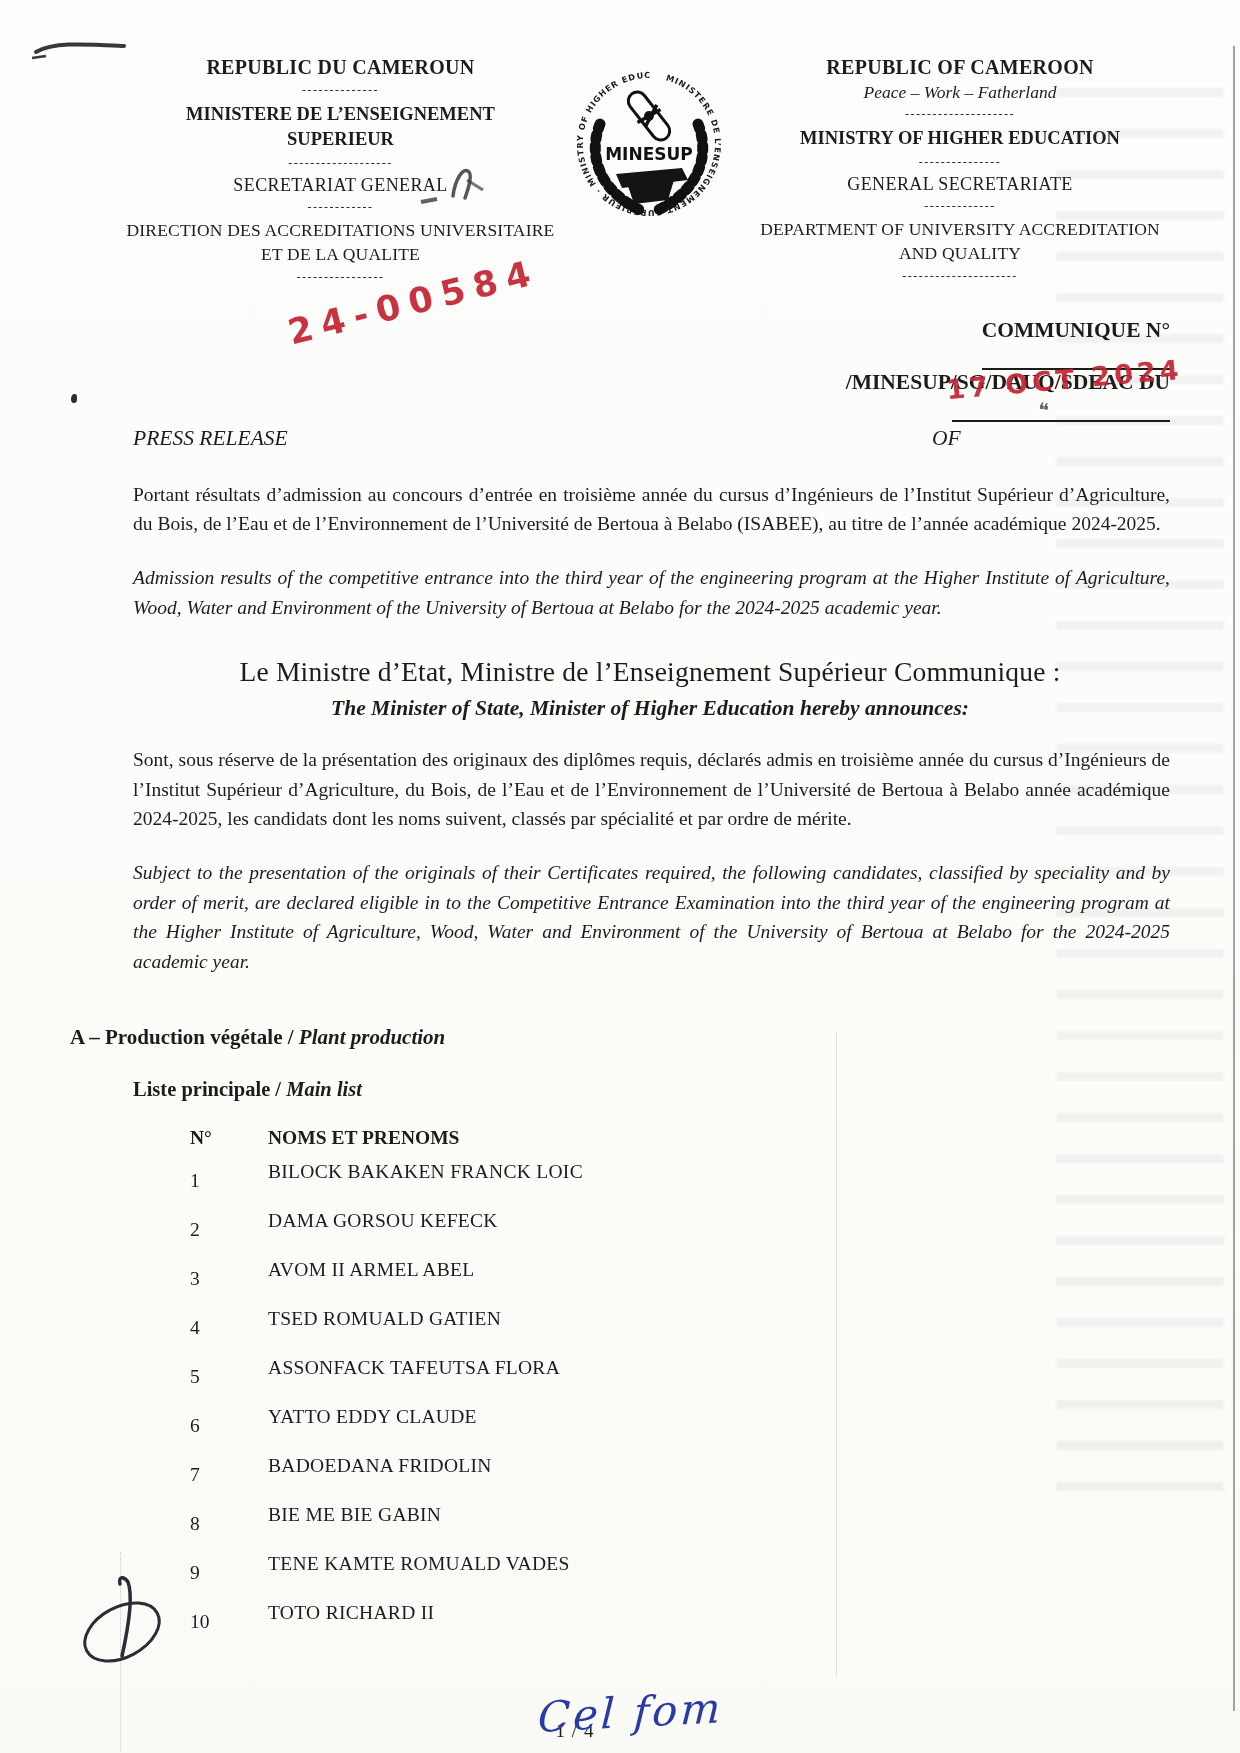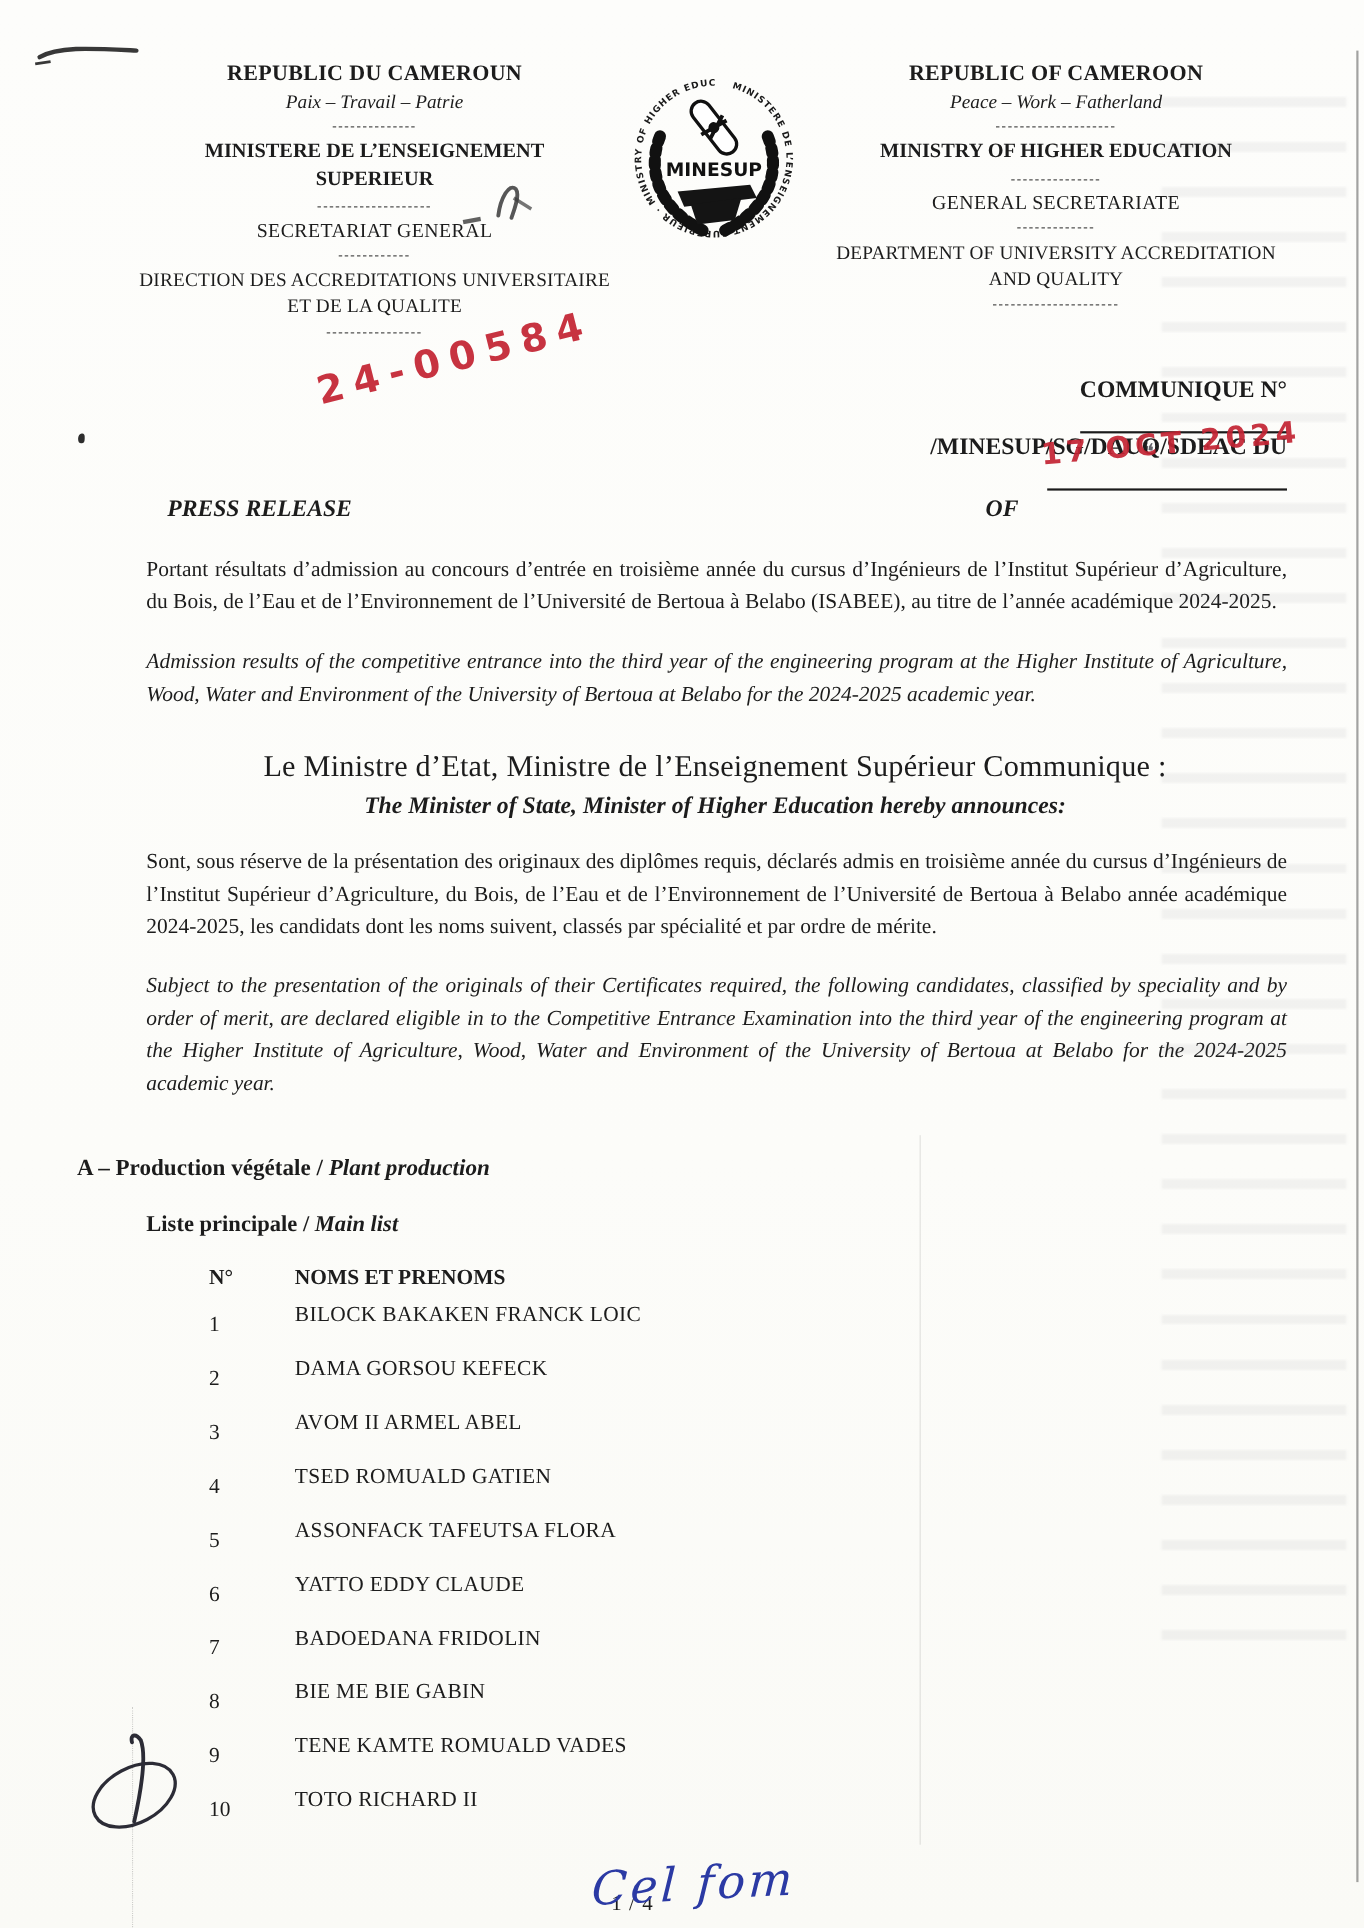"Paix – Travail – Patrie" div.h-motto { html: <div>Paix – Travail – Patrie</div> -> none }
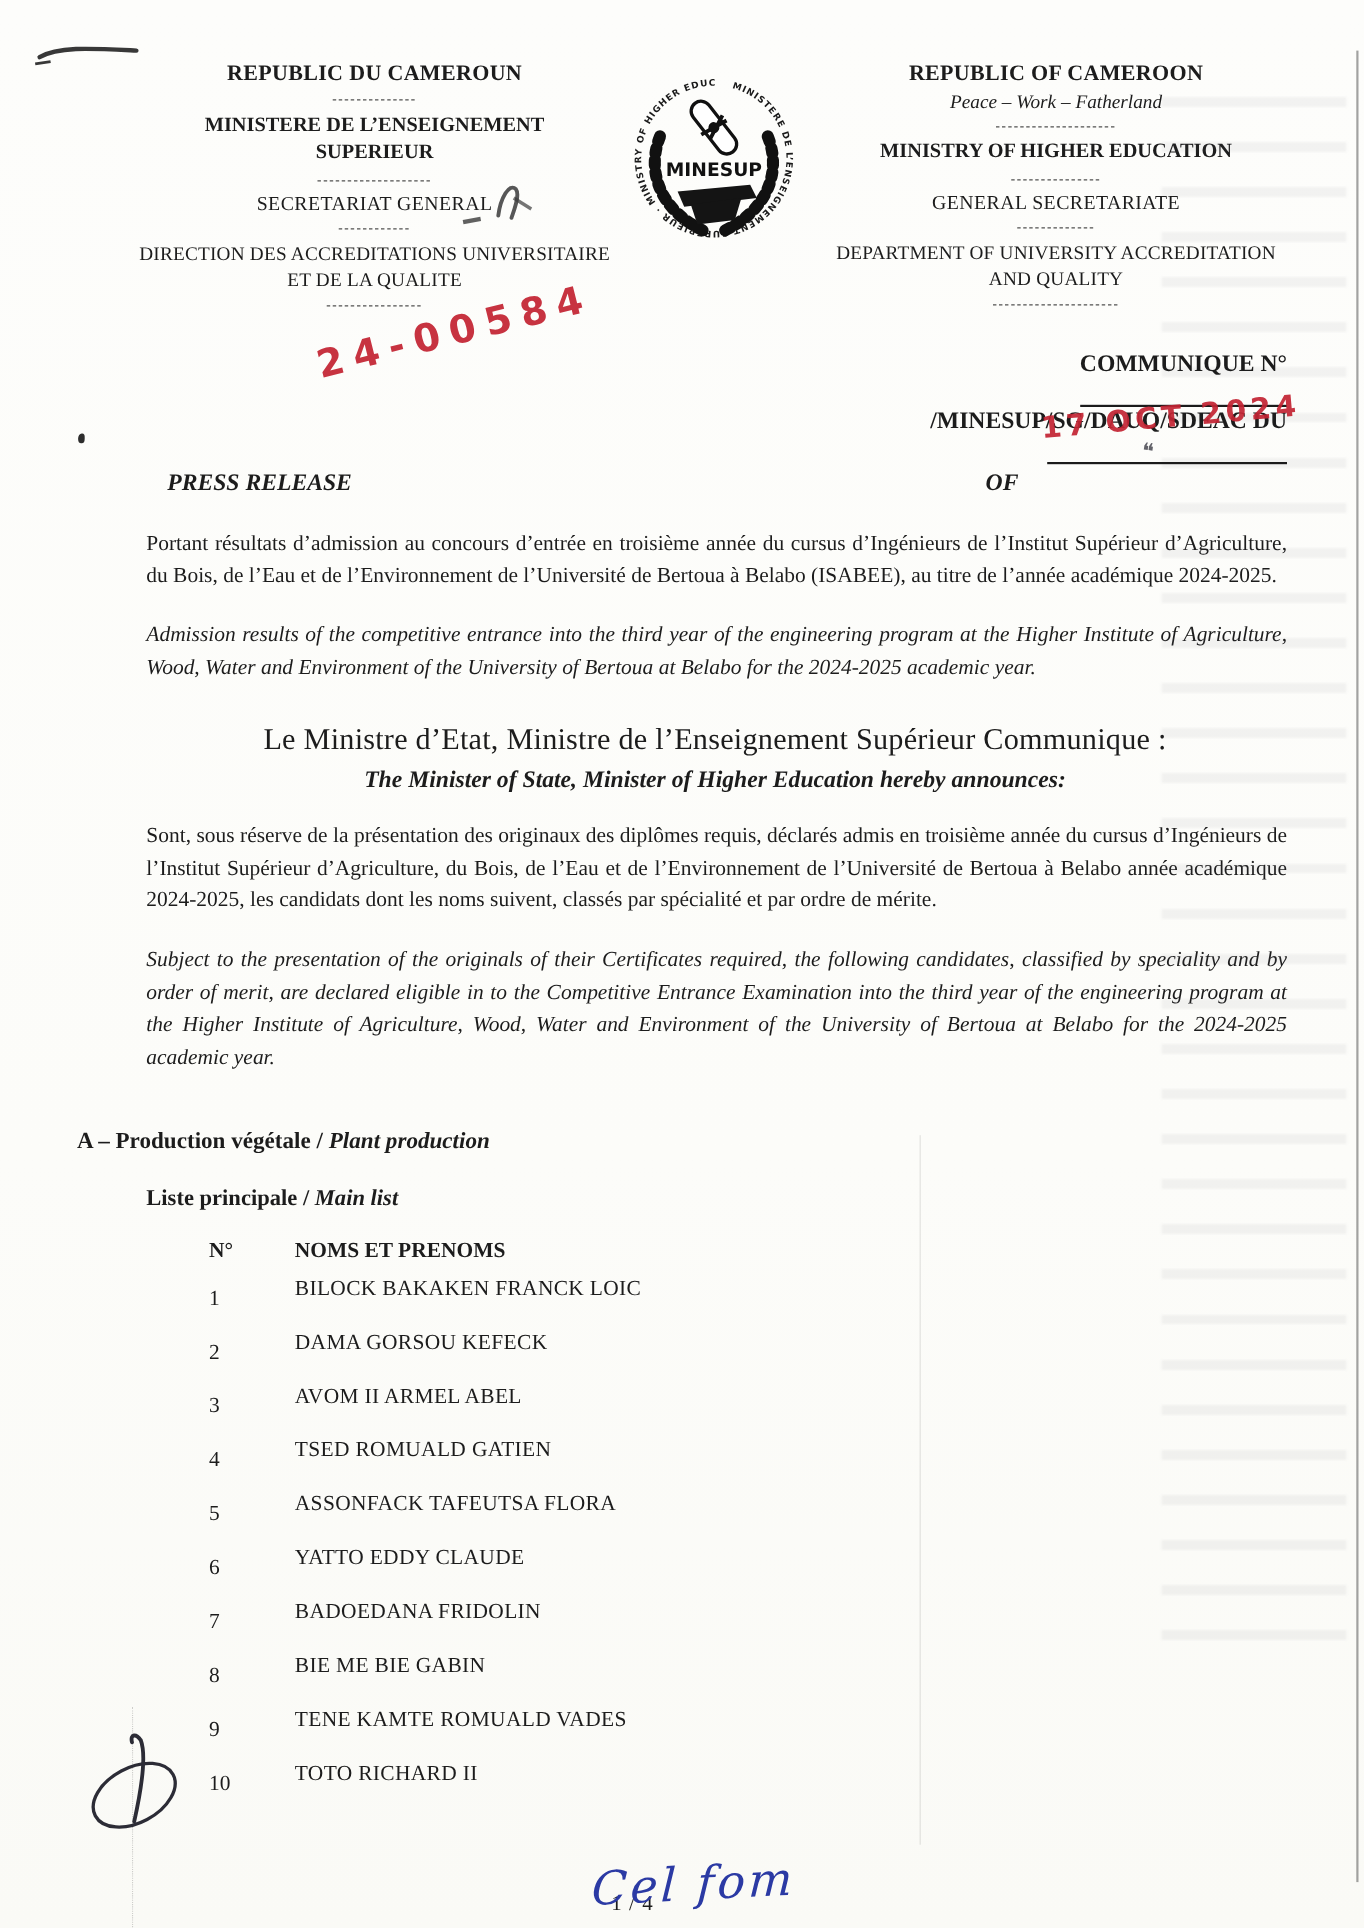"PRESS RELEASE" .ref-line2 { font-weight: bold -> normal; margin-left: 19px -> none }
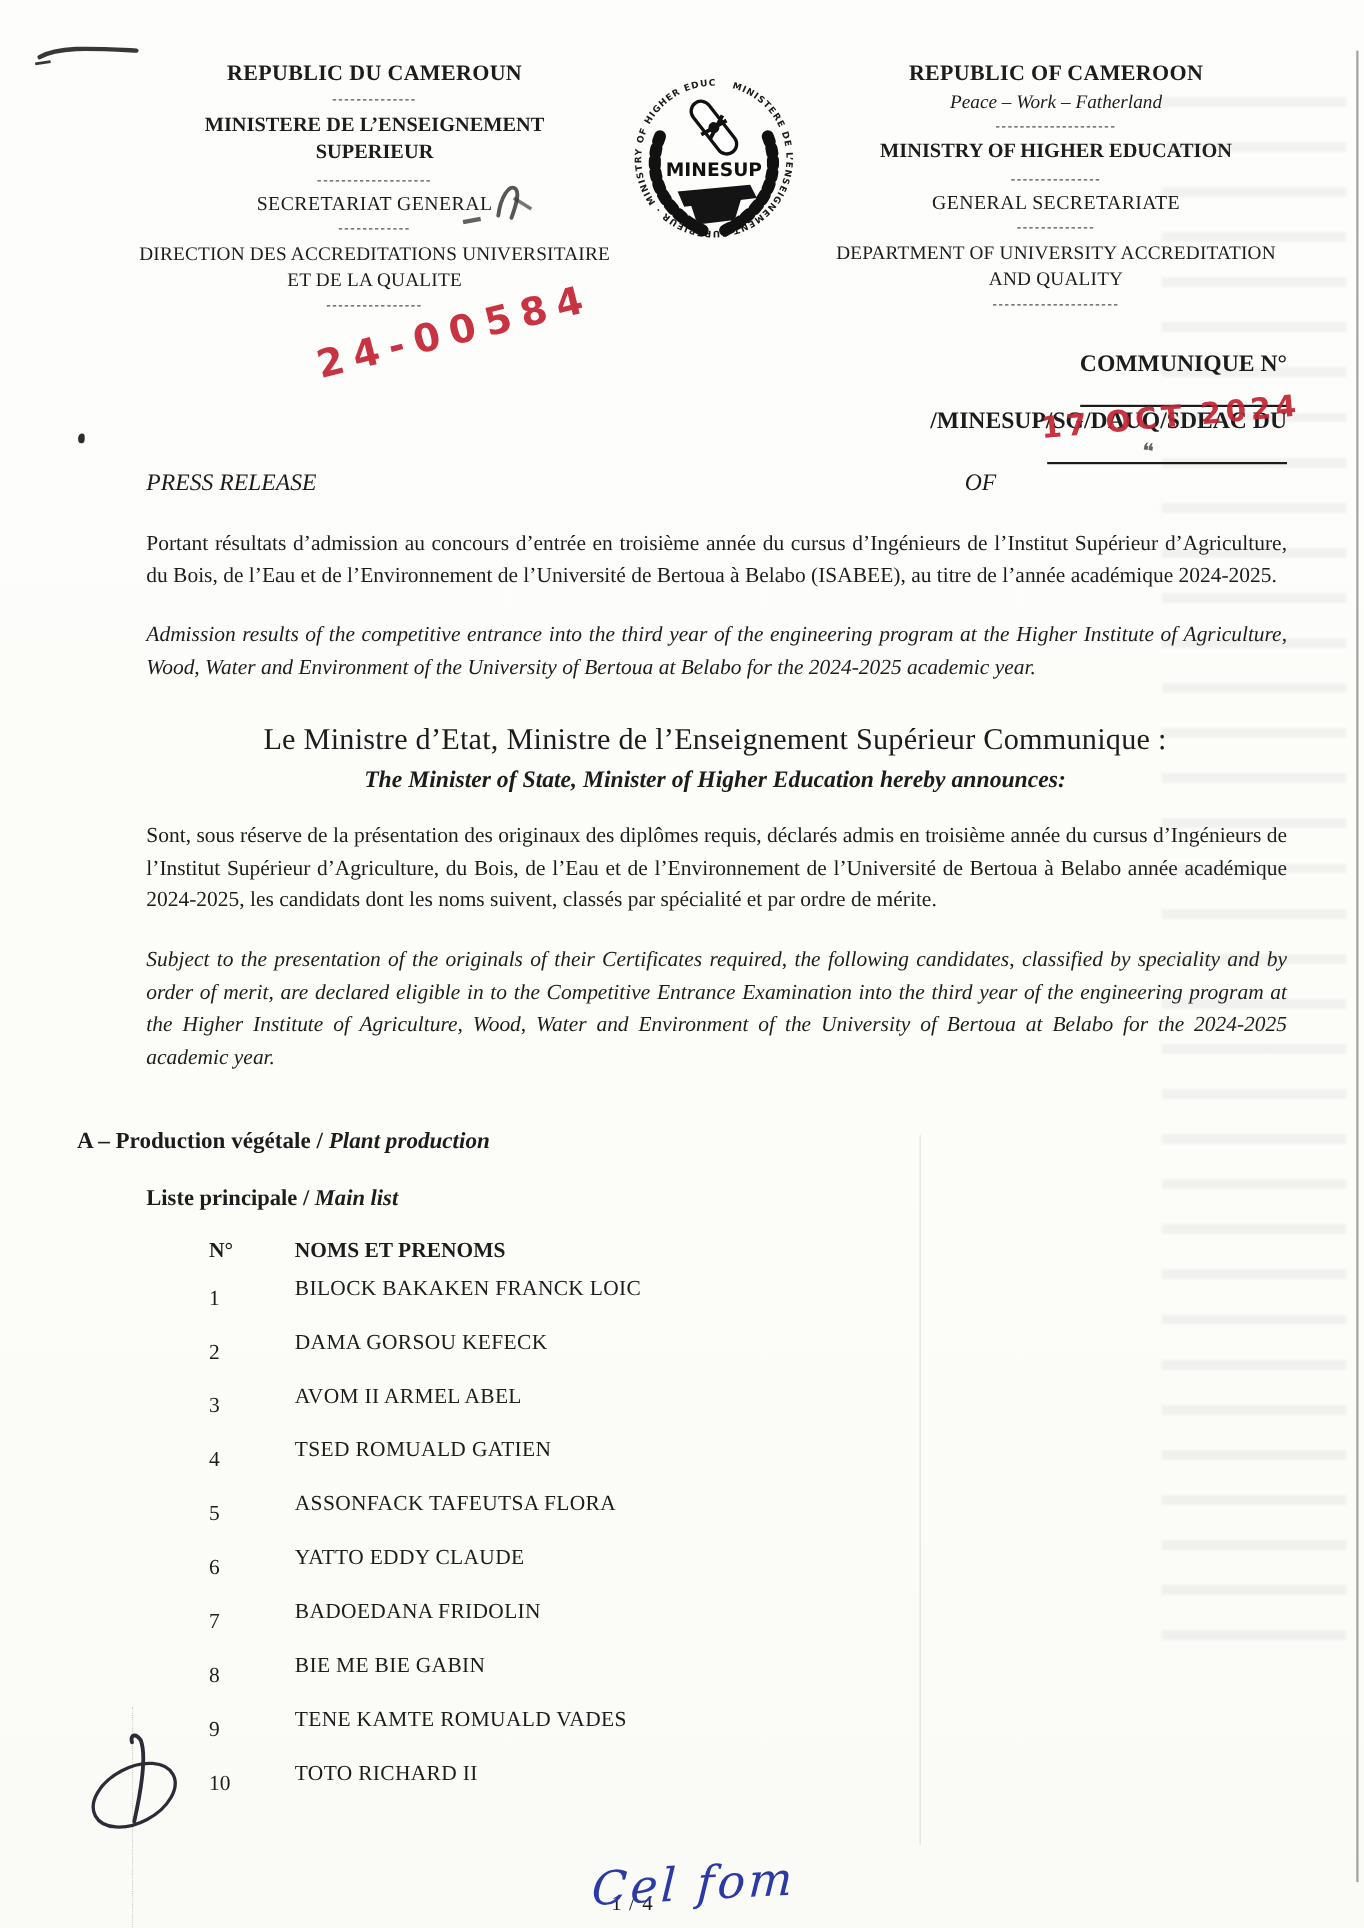"OF" .of-label { left: 744px -> 799px }
